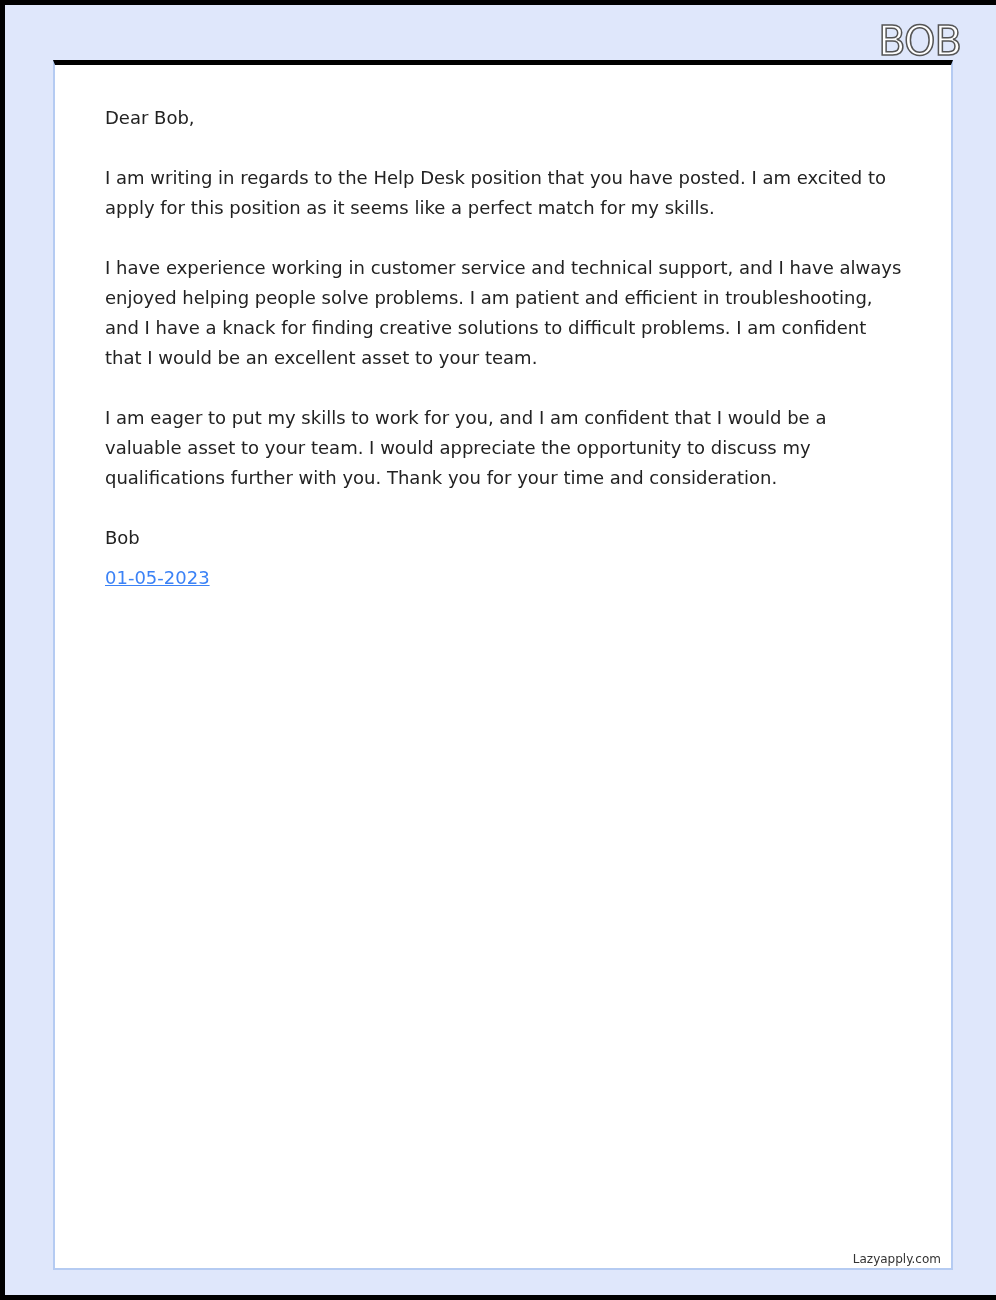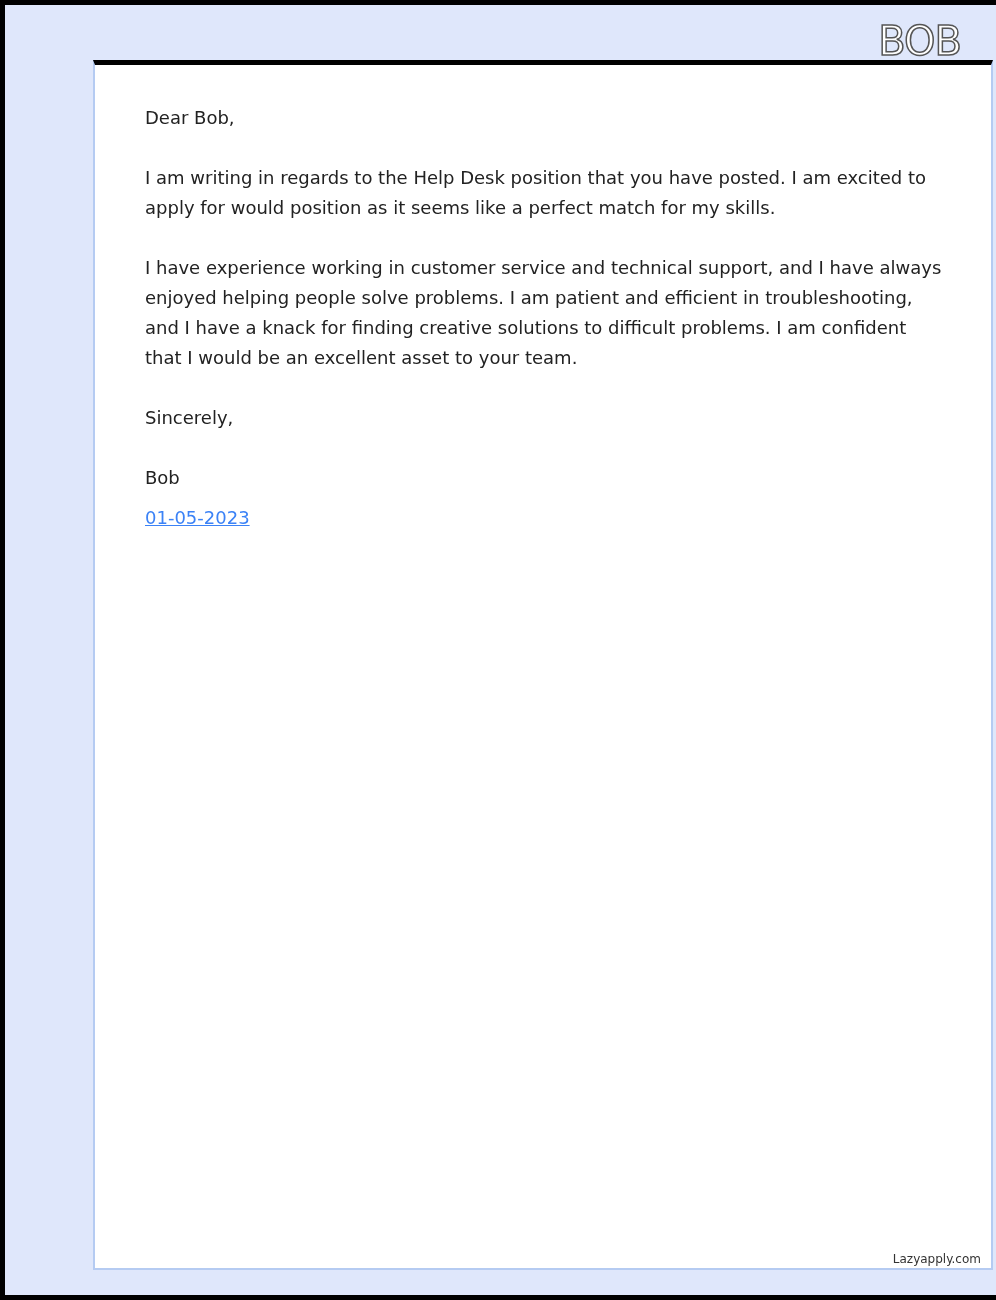"Dear Bob," .page { margin-left: 40px -> none }
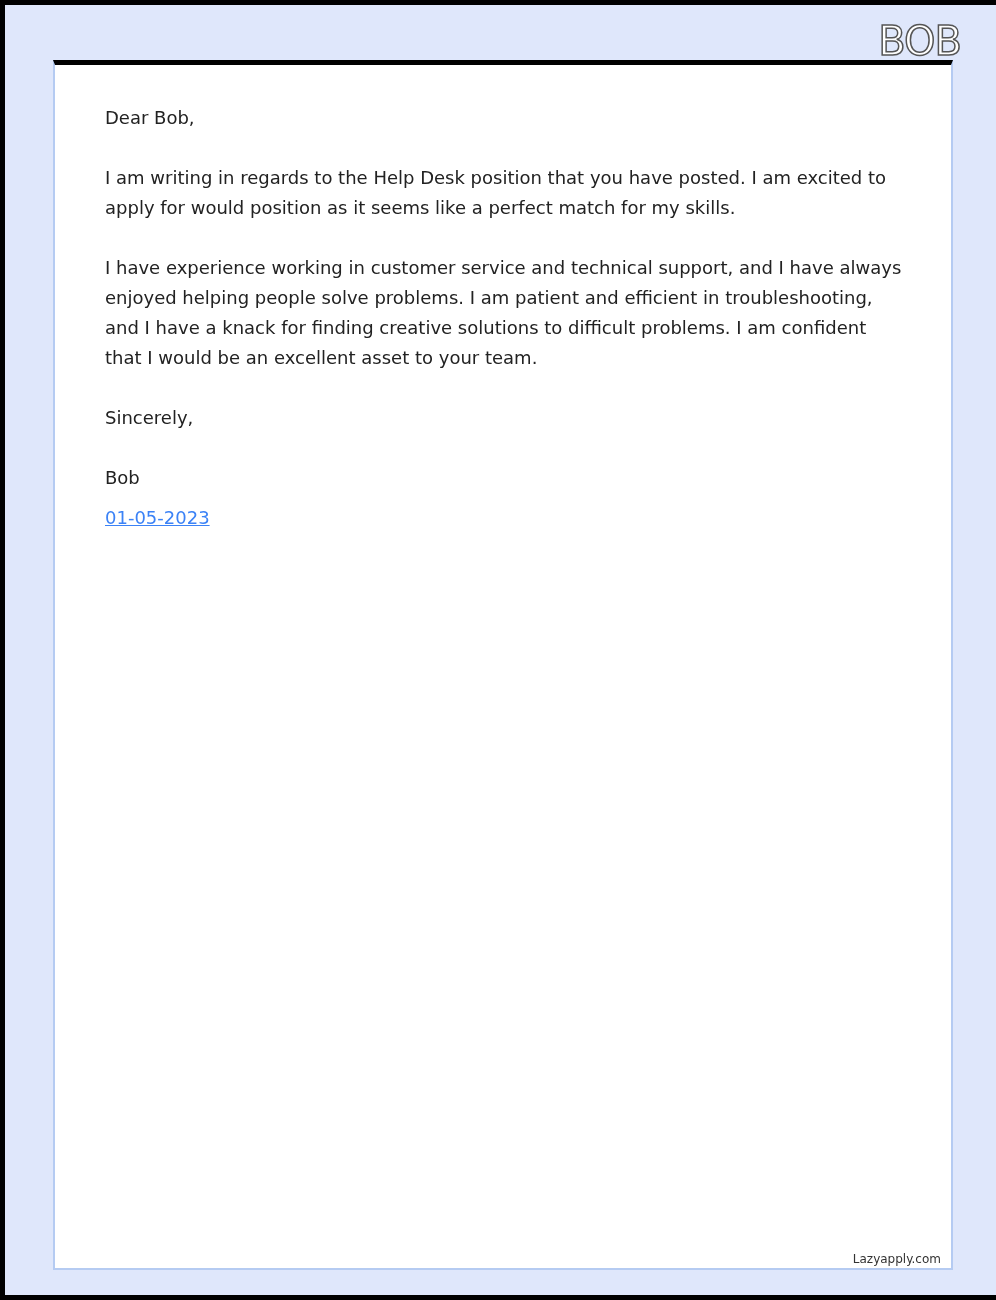"I am writing in regards" p { text: would -> this }
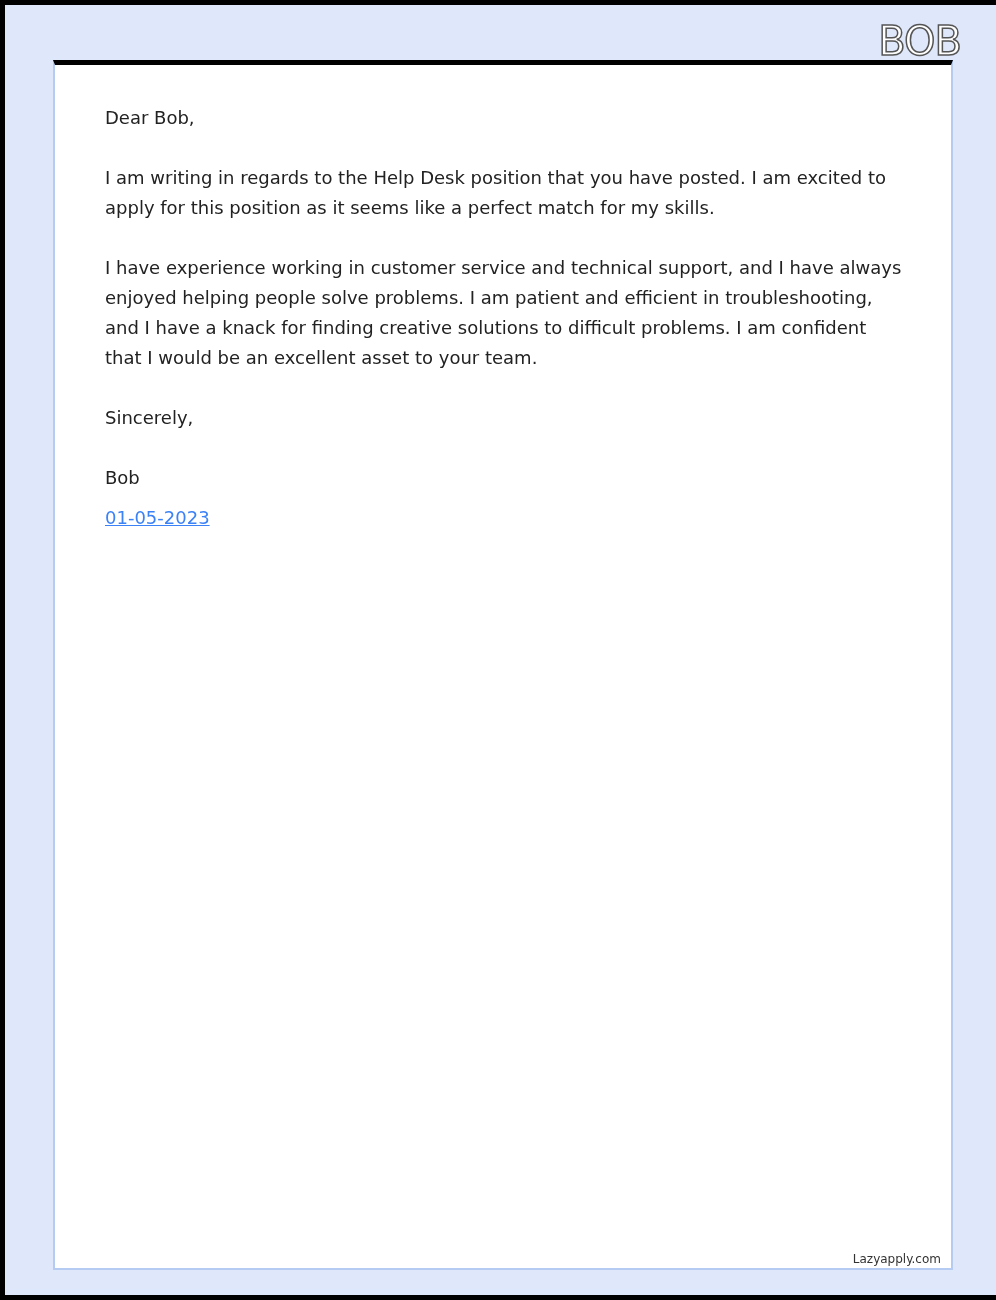"I am eager to put" p { html: none -> <p>I am eager to put my skills to work for you, and I am confident that I would be a valuable asset to your team. I would appreciate the opportunity to discuss my qualifications further with you. Thank you for your time and consideration.</p> }
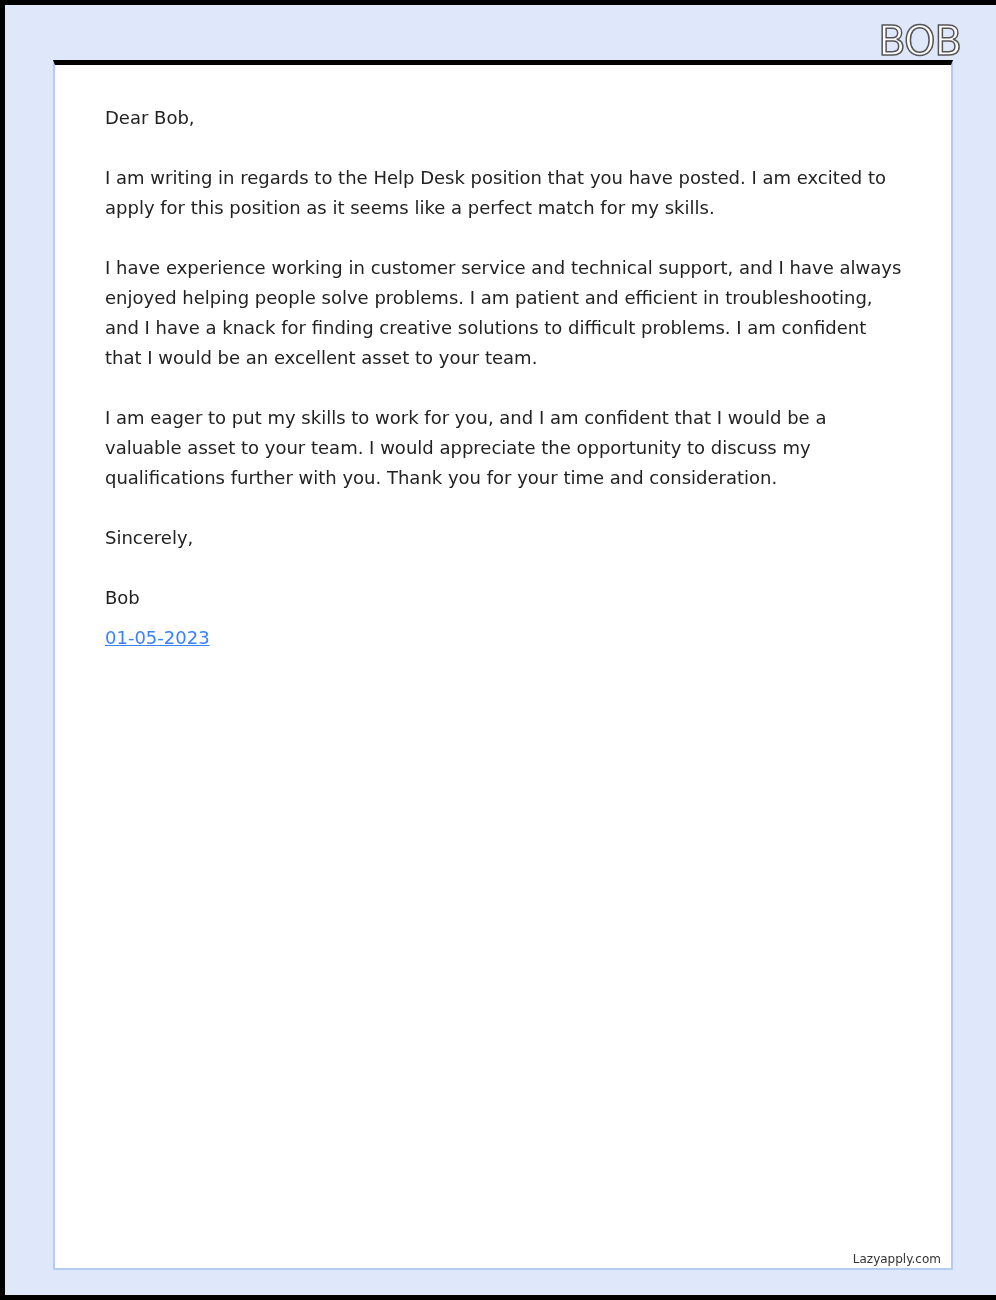"Sincerely," p.sig { html: <p>Sincerely,</p> -> none }
